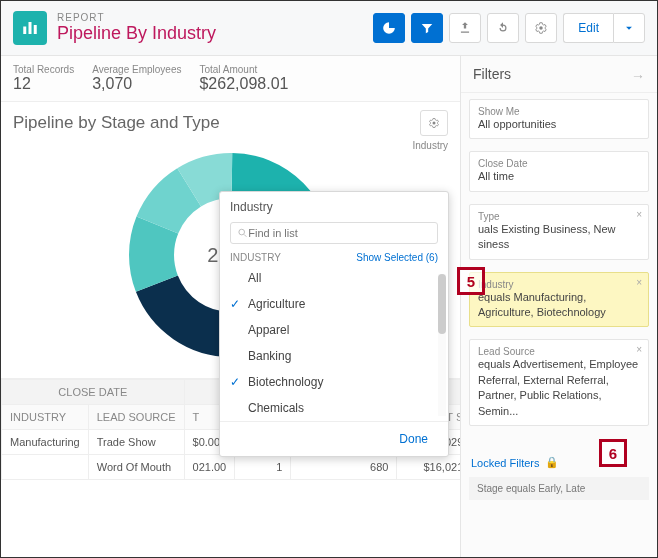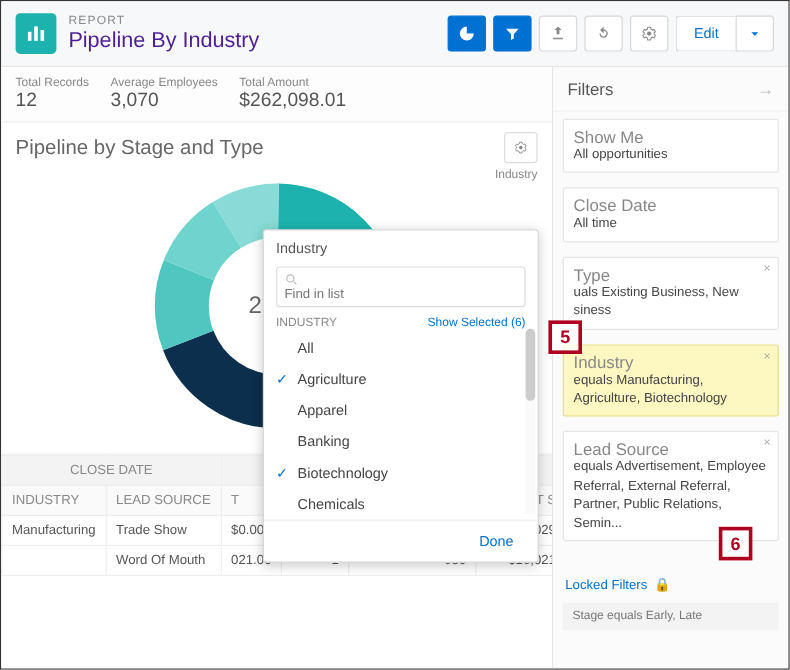"Pipeline By Industry" .header-titles .title { color: #4c1d95 -> #be185d }
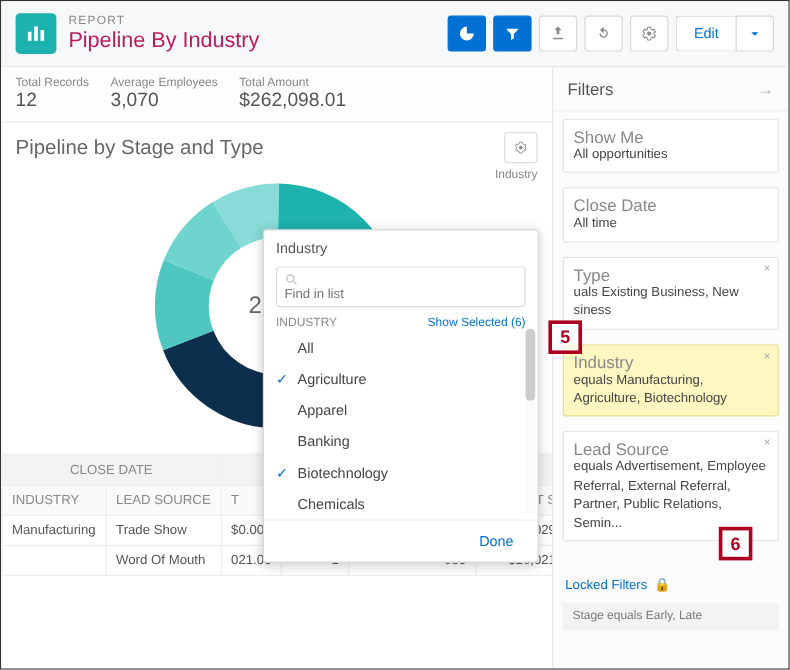"Show Me" .filter-card .f-label { font-size: 14px -> 10px }
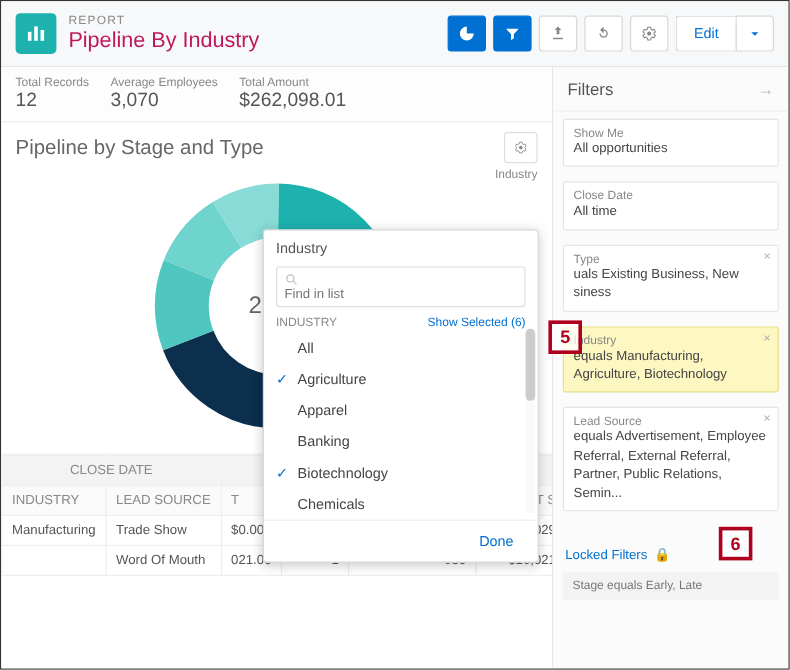"Find in list" .dropdown .dd-search { align-items: flex-start -> flex-end; flex-direction: column -> none }
